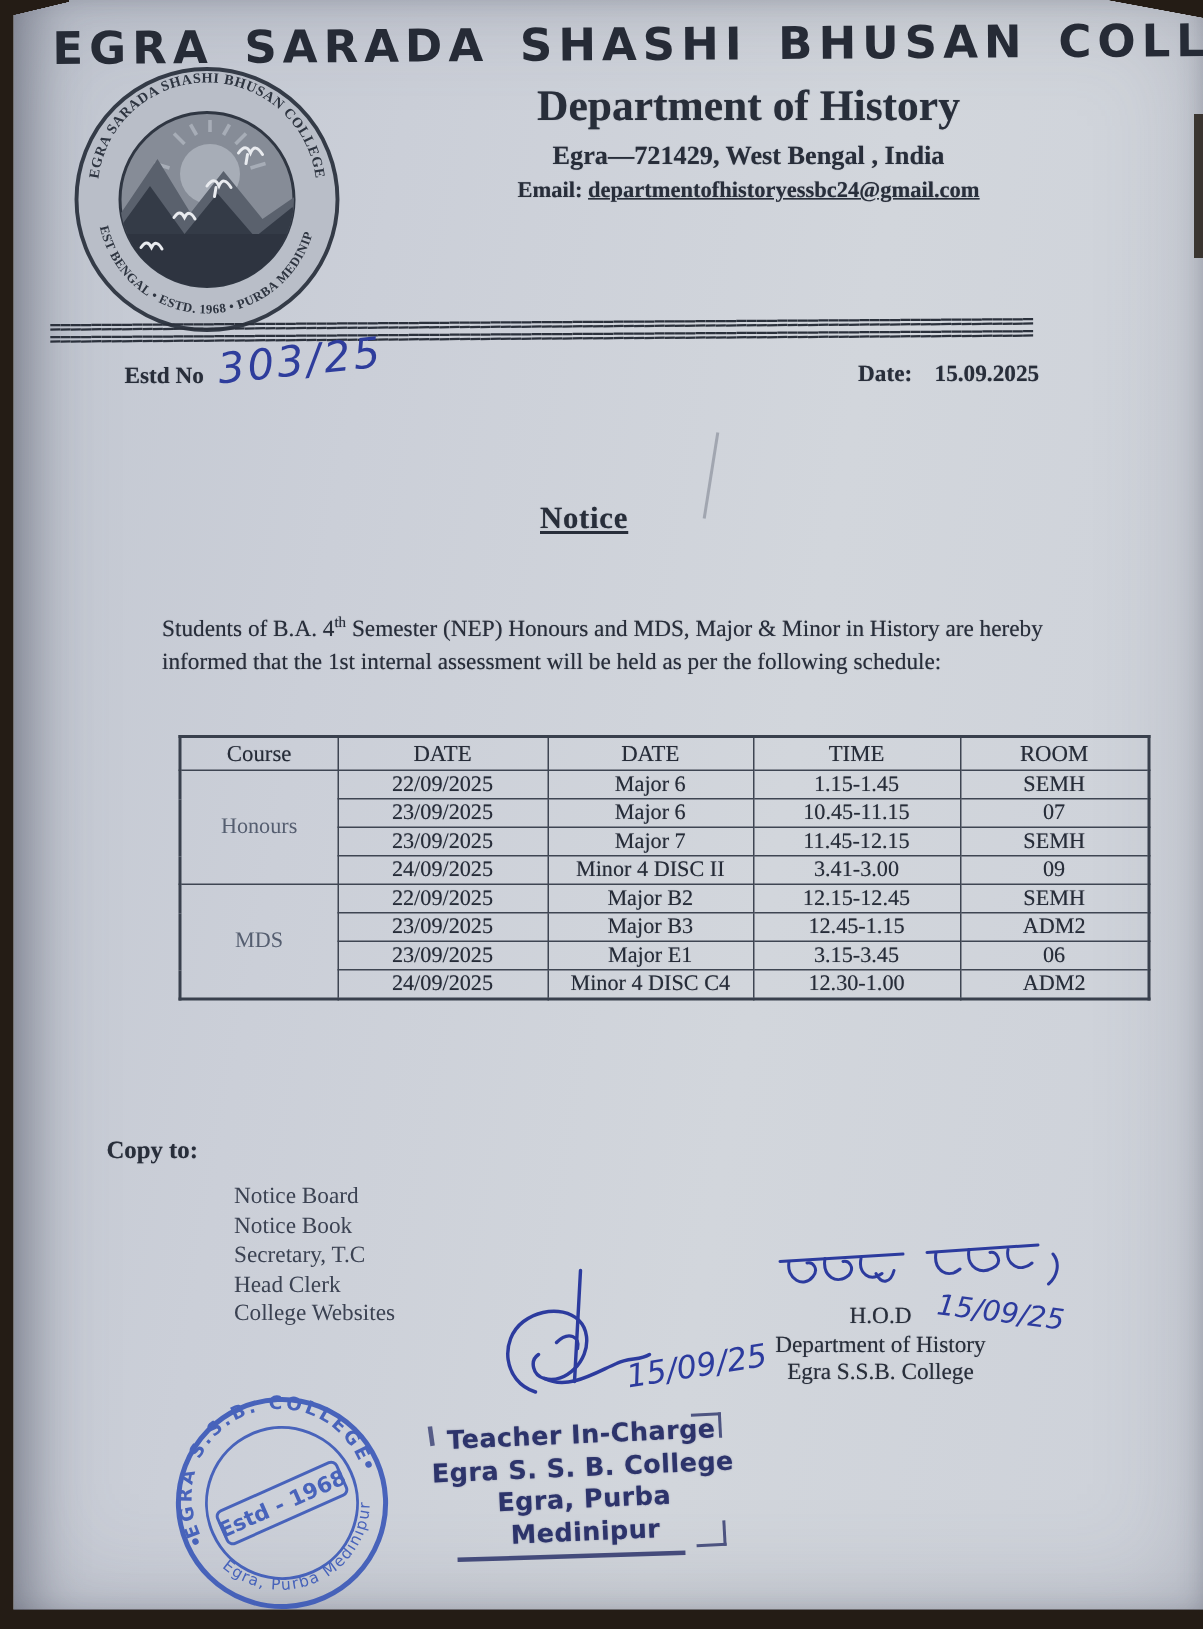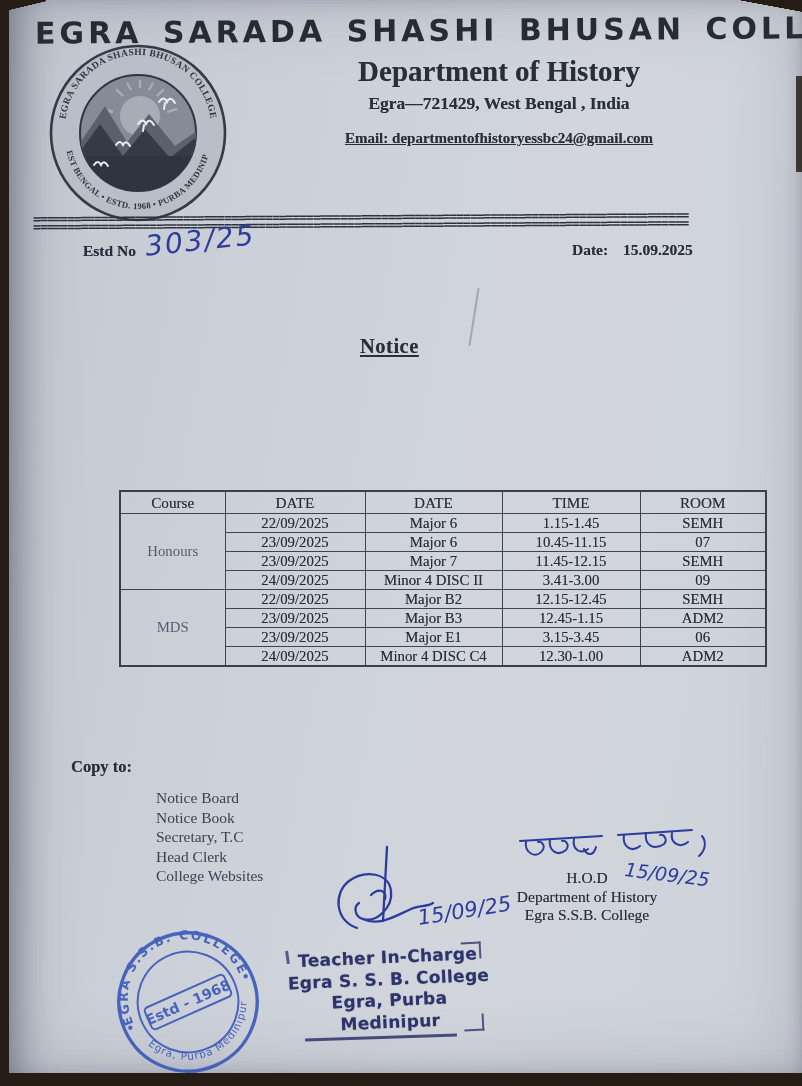"Email:" .email-line { margin-top: 16px -> 5px; text-decoration: underline -> none }
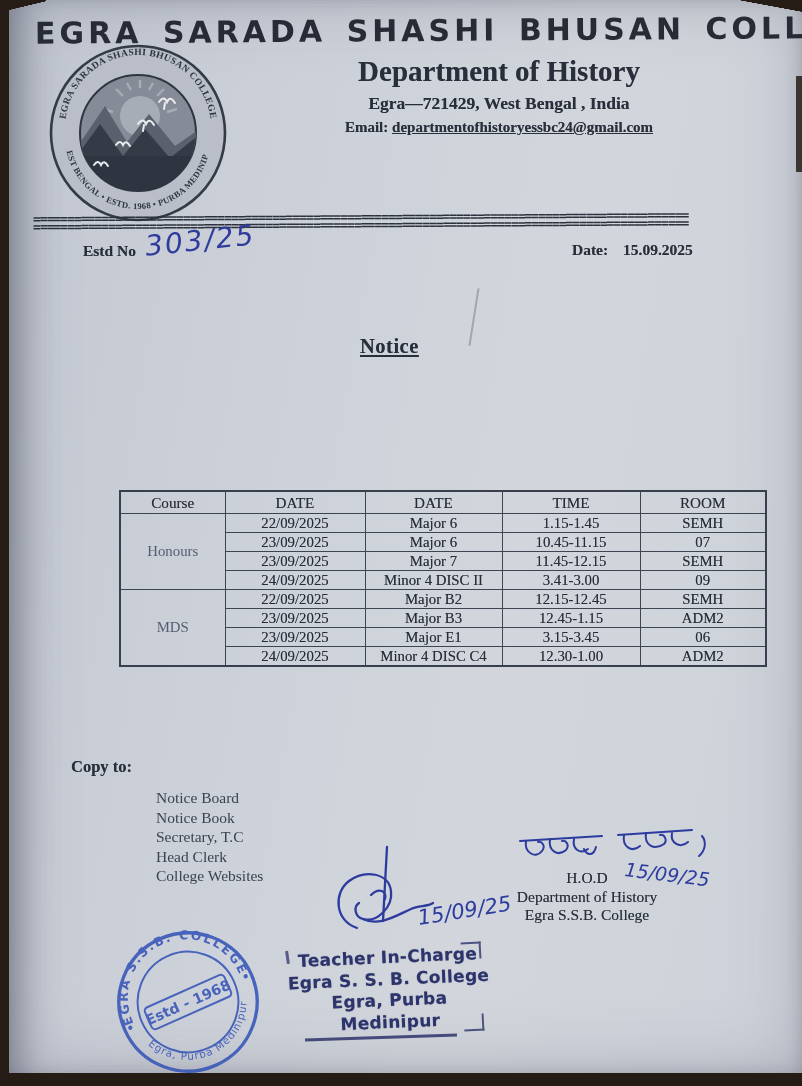"Students of B.A. 4th Semester" div.abs { html: none -> <div><span>Students of B.A. 4</span><sup>th</sup><span> Semester (NEP) Honours and MDS, Major &amp; Minor in History are hereby informed that the 1st internal assessment will be held as per the following schedule:</span></div> }
